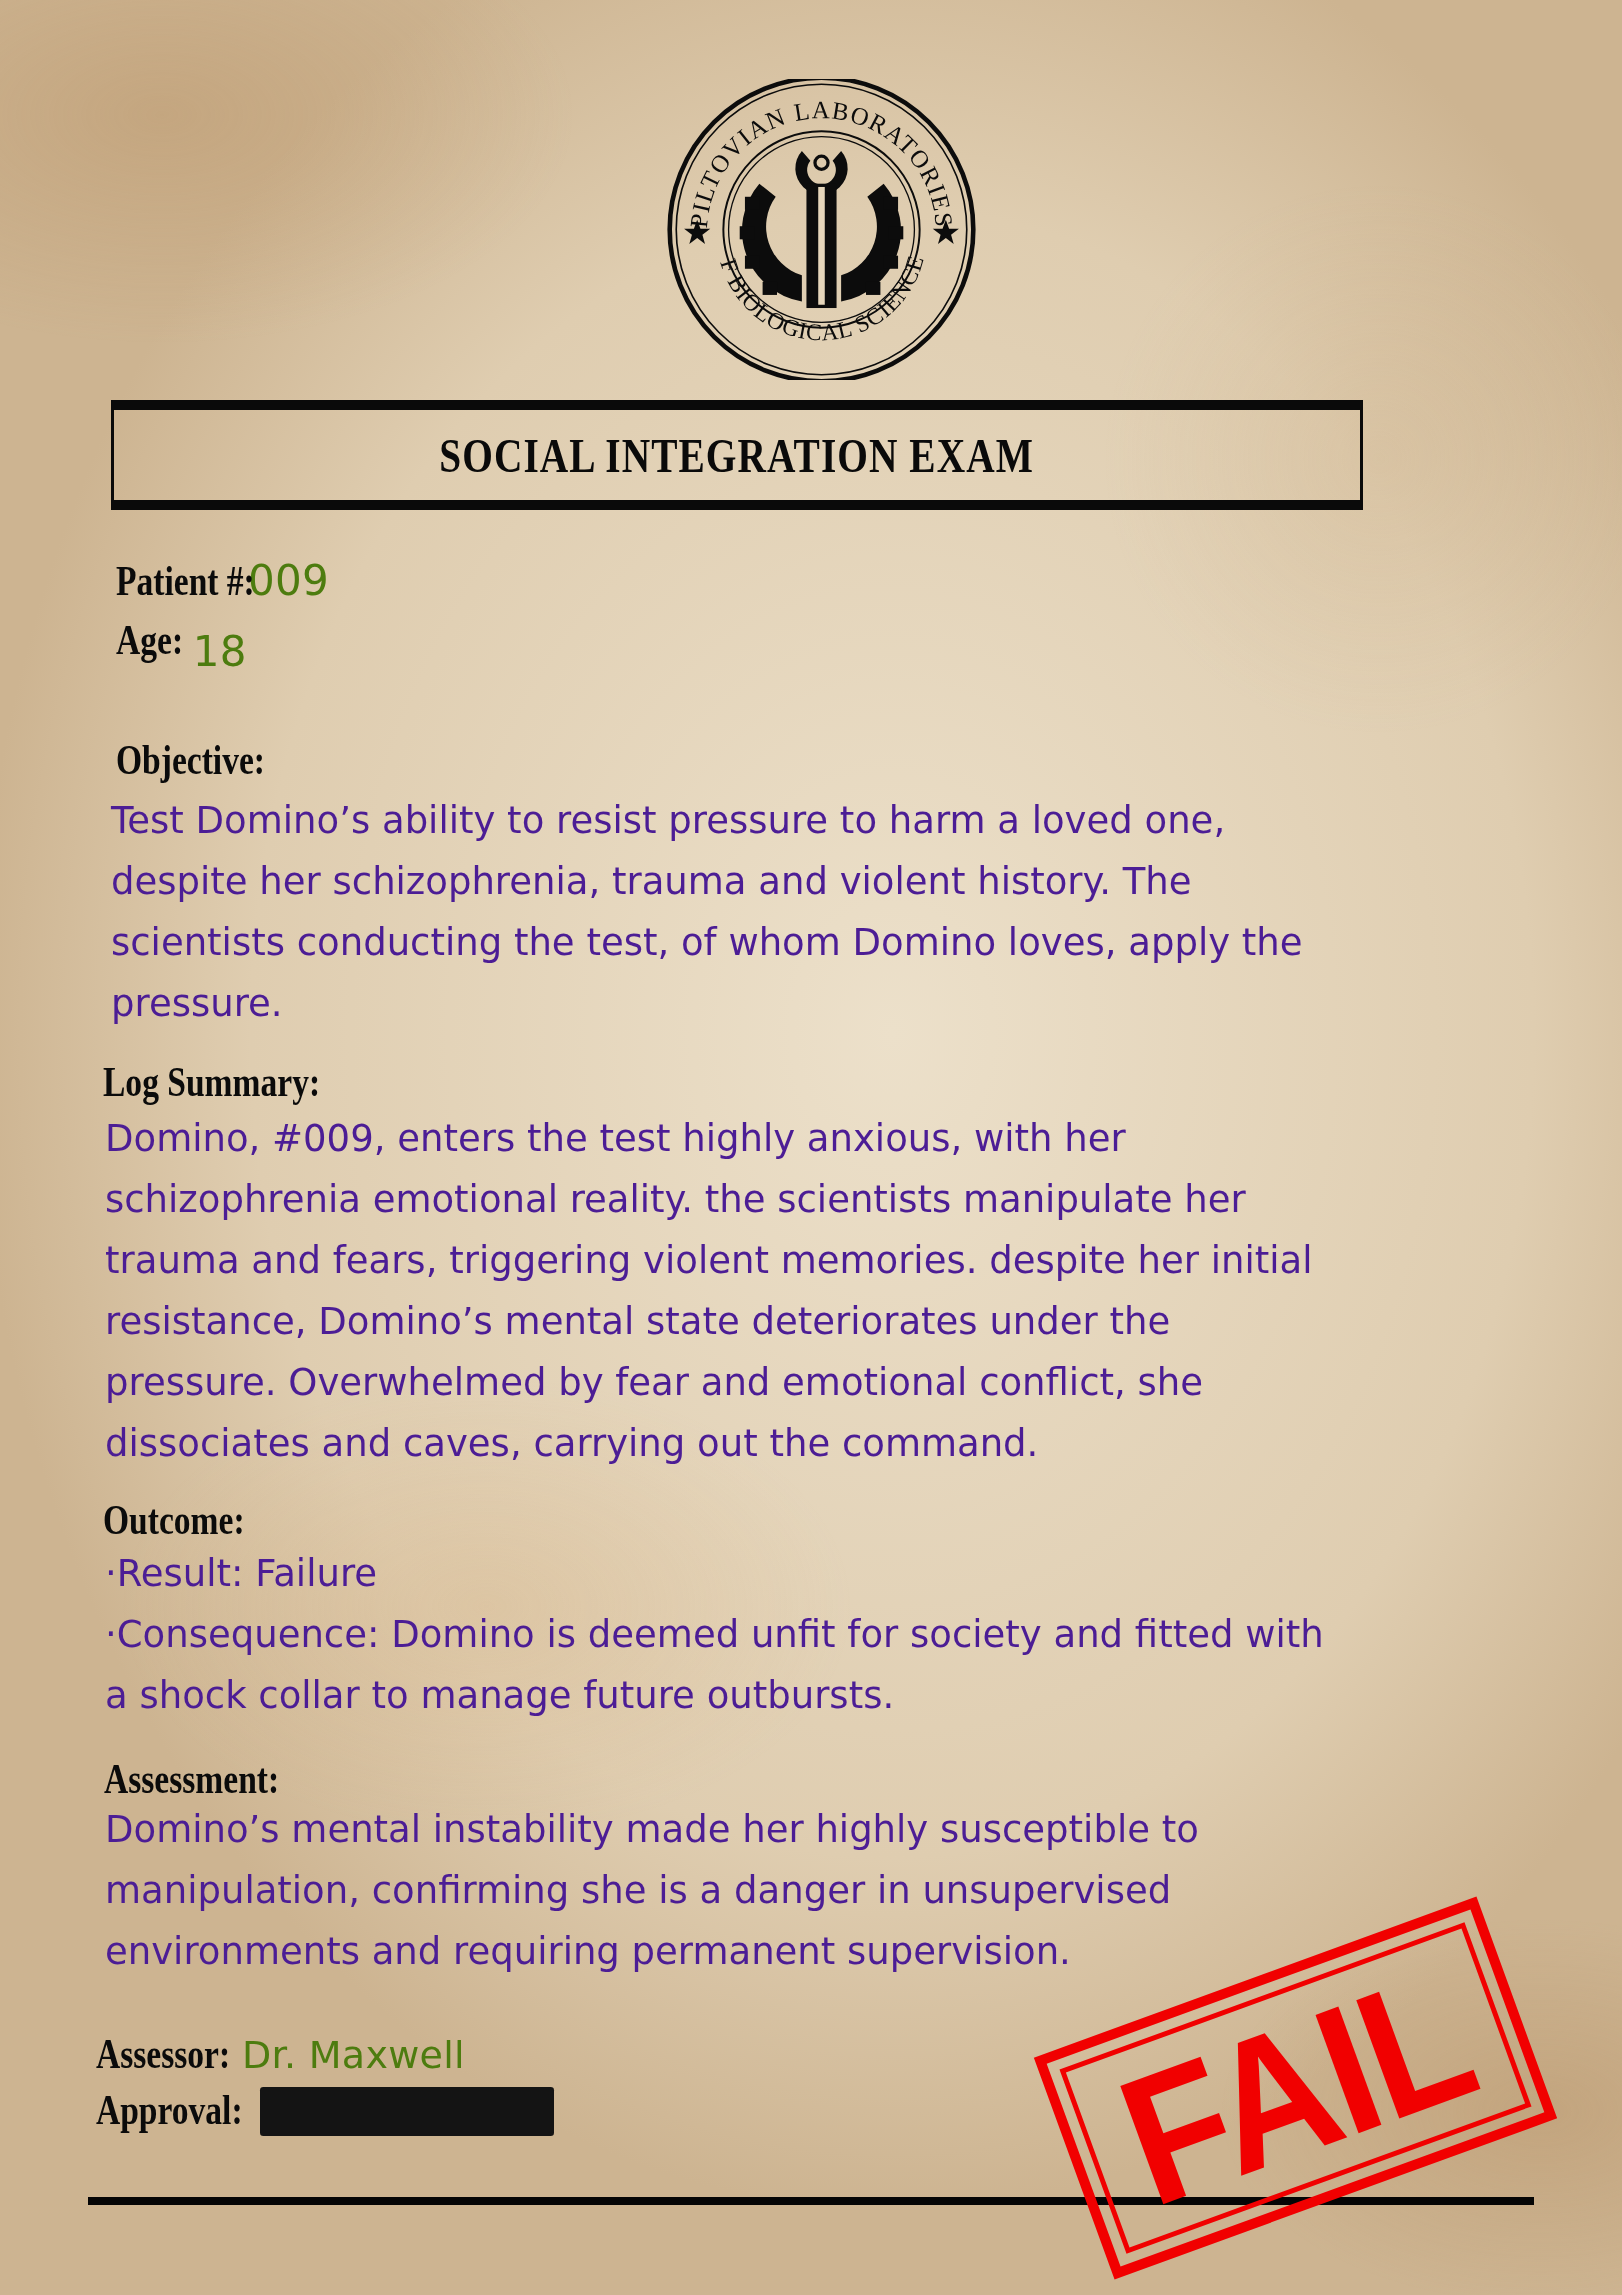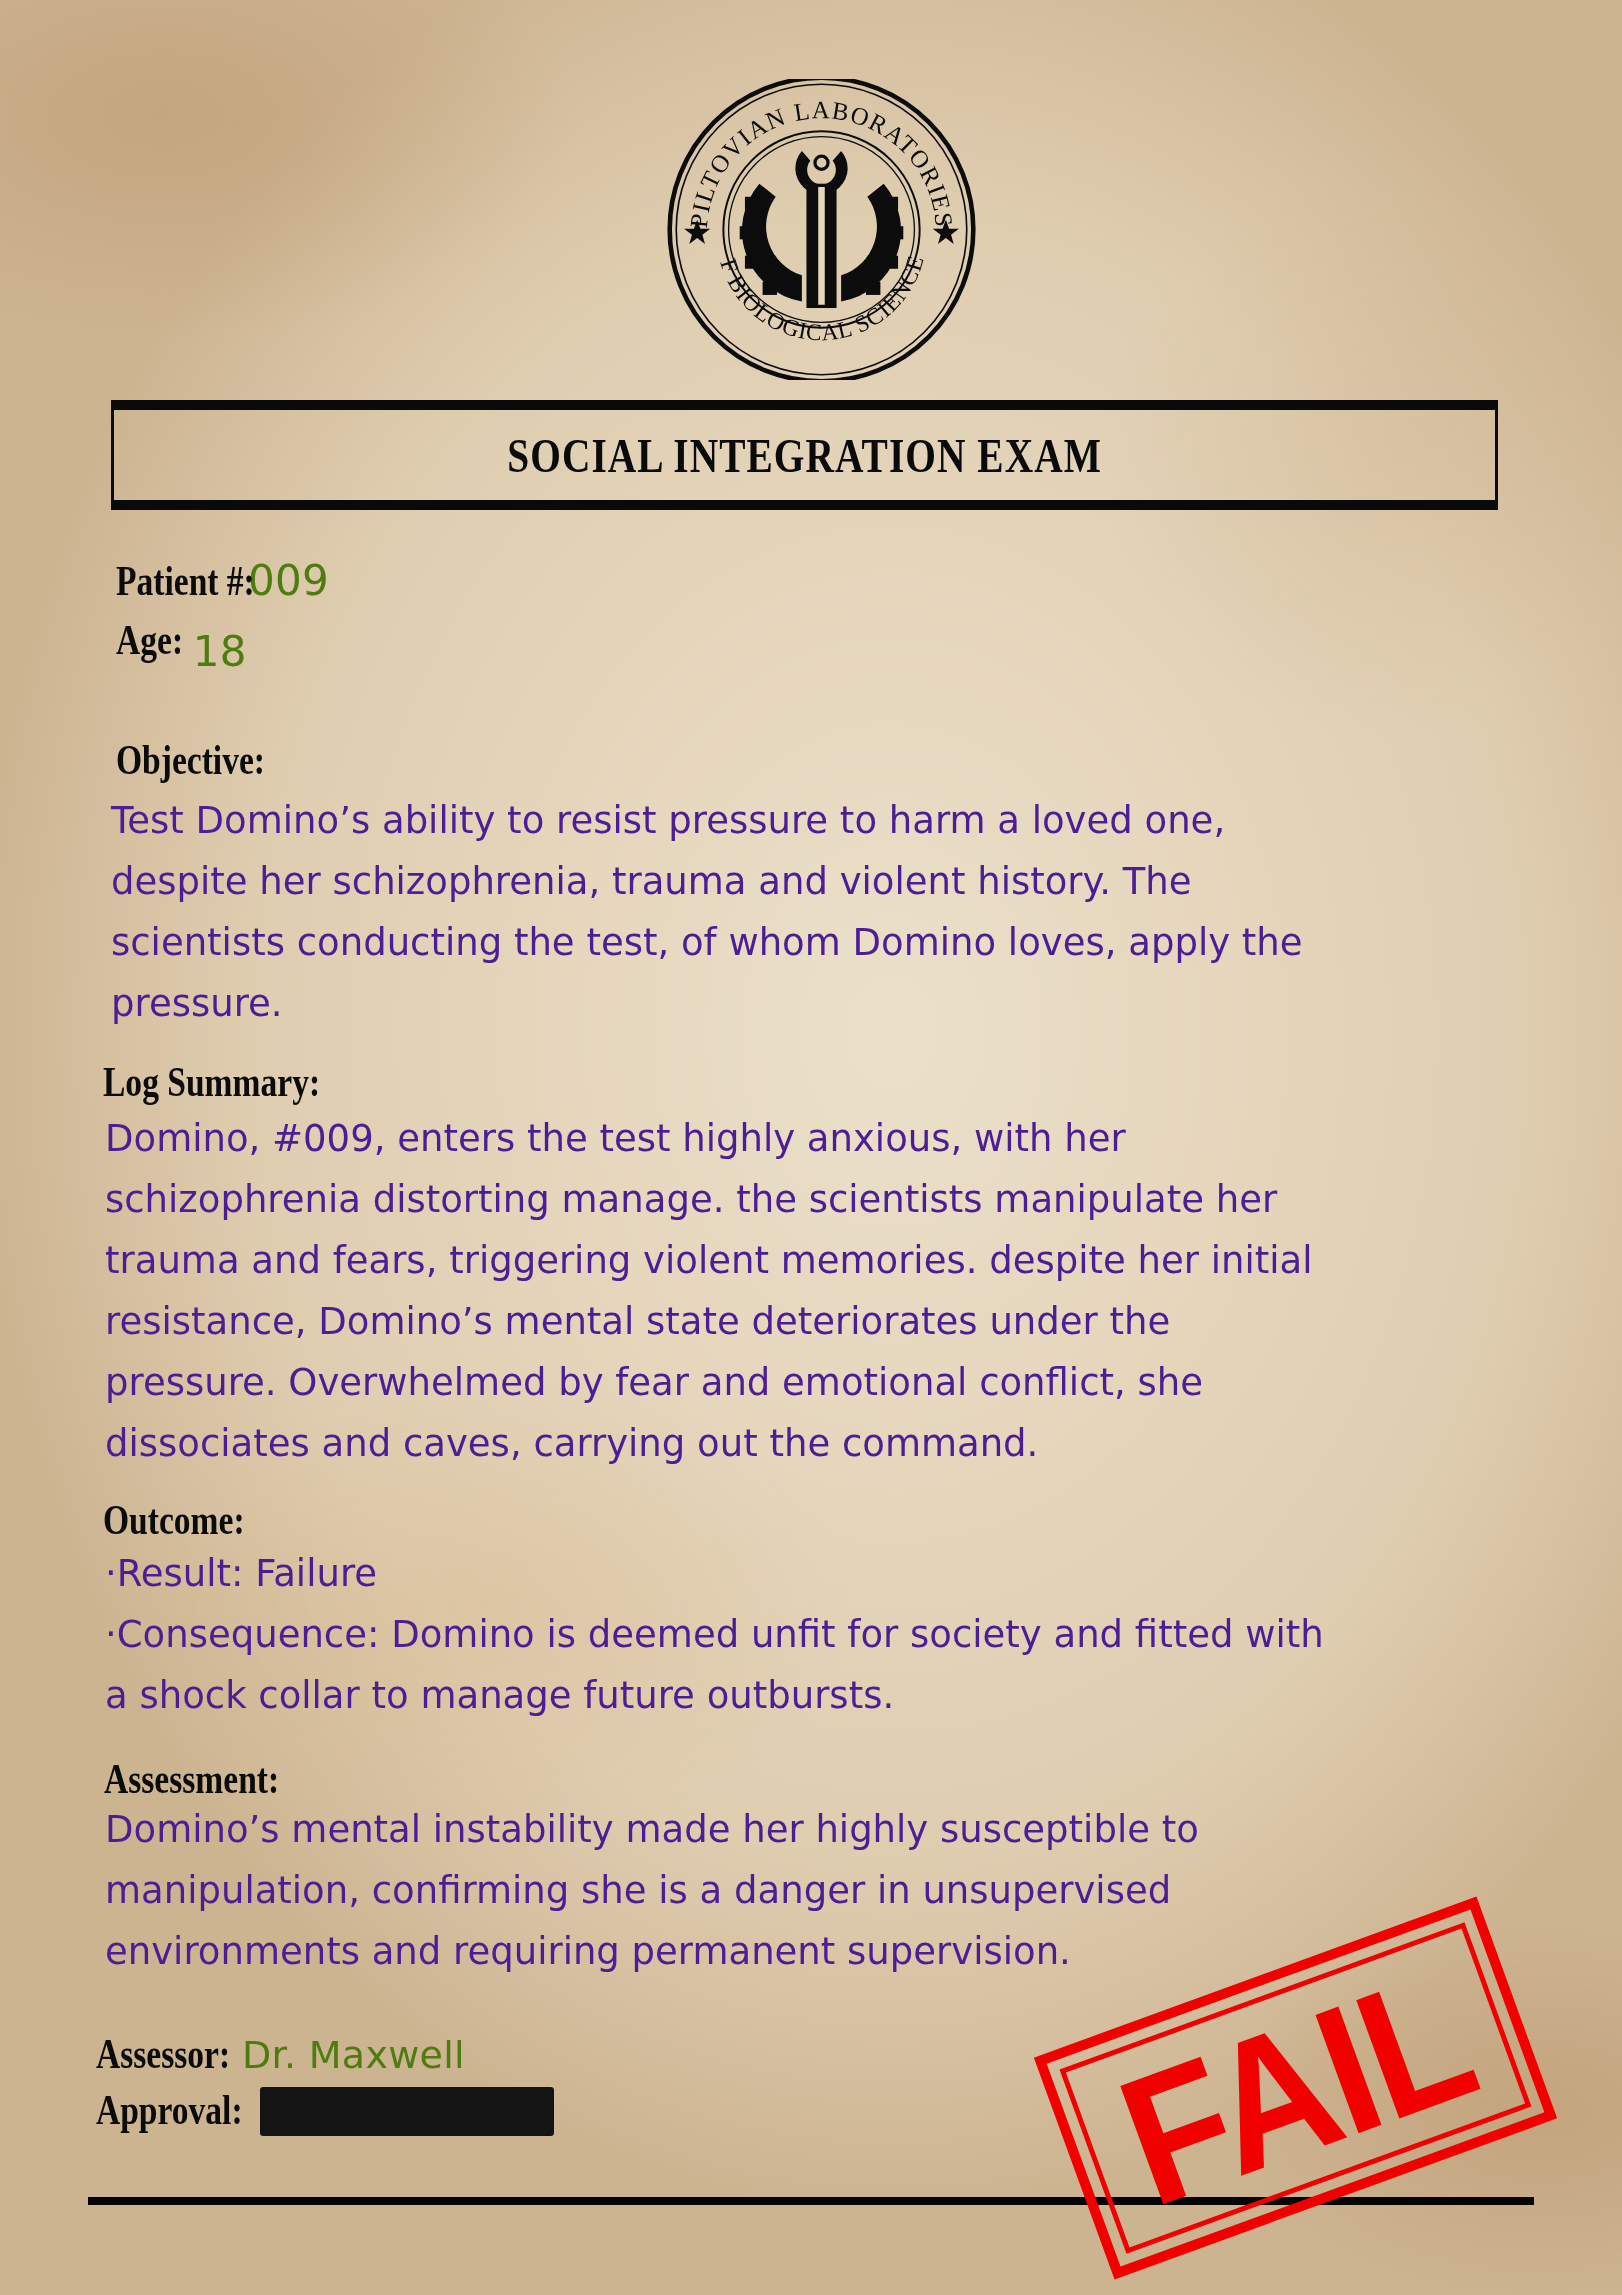"SOCIAL INTEGRATION EXAM" .title-box { width: 1387px -> 1252px }
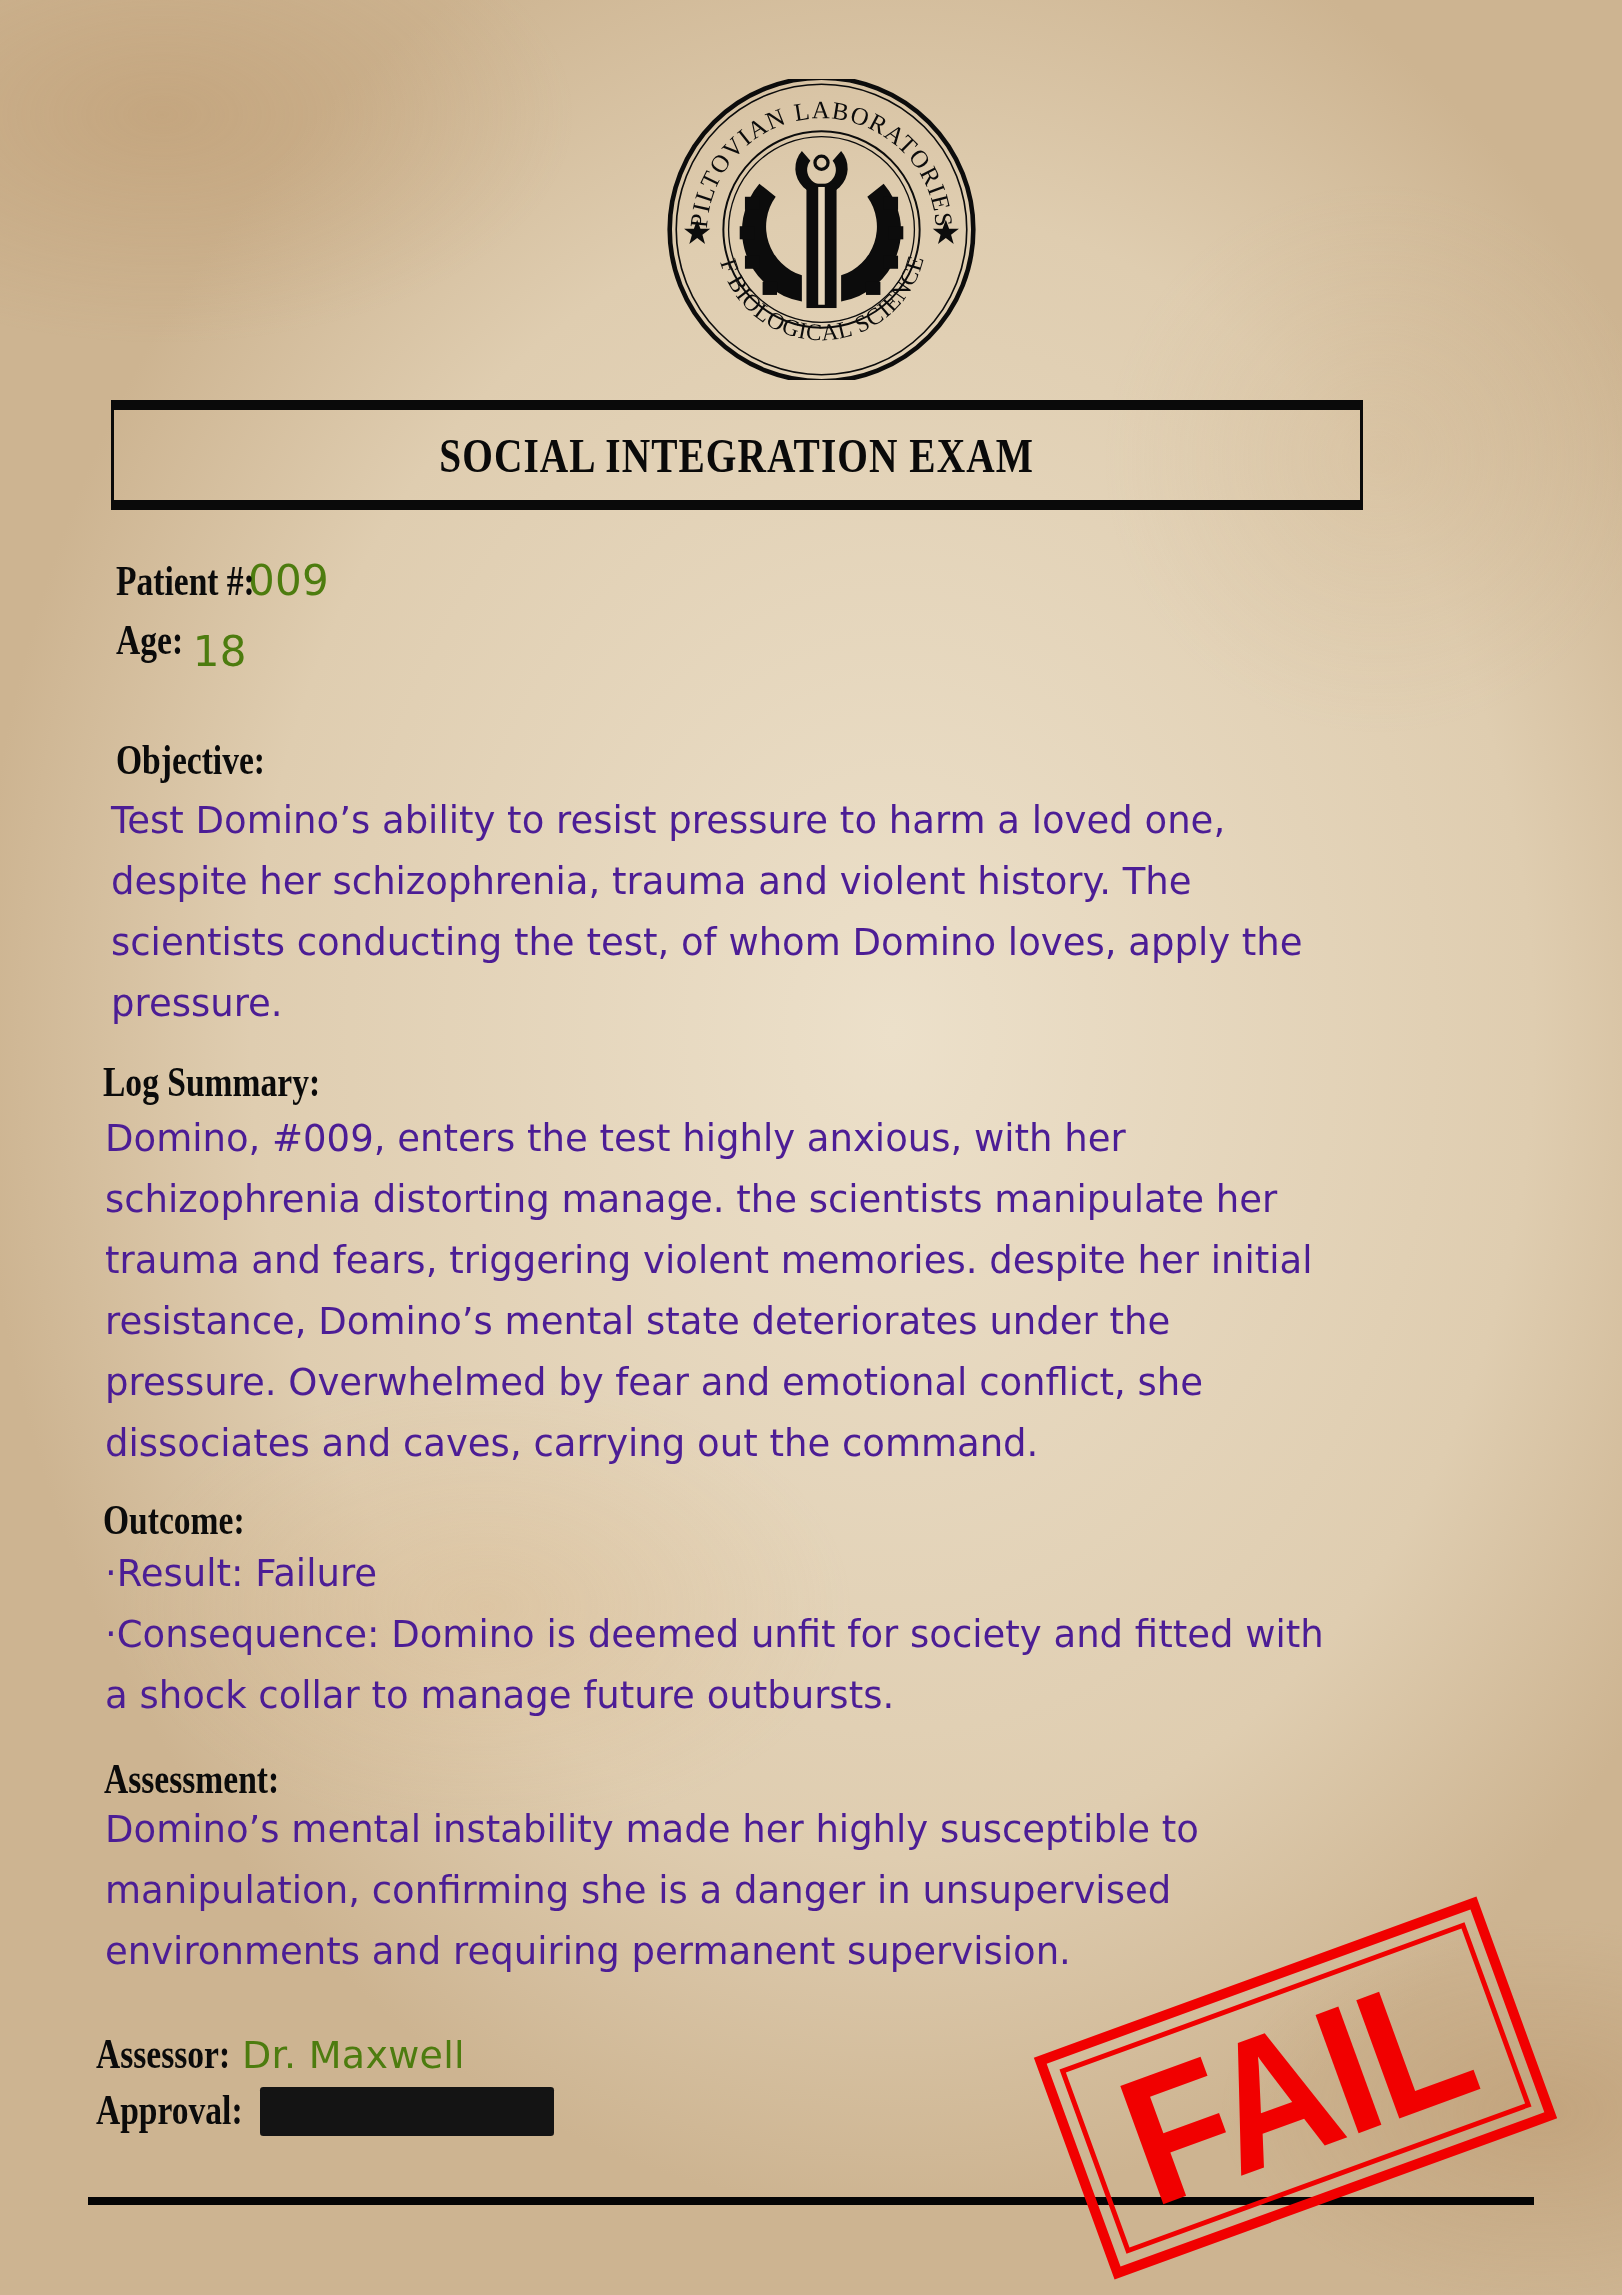"schizophrenia distorting manage. the" span.ln { text: distorting manage -> emotional reality }
